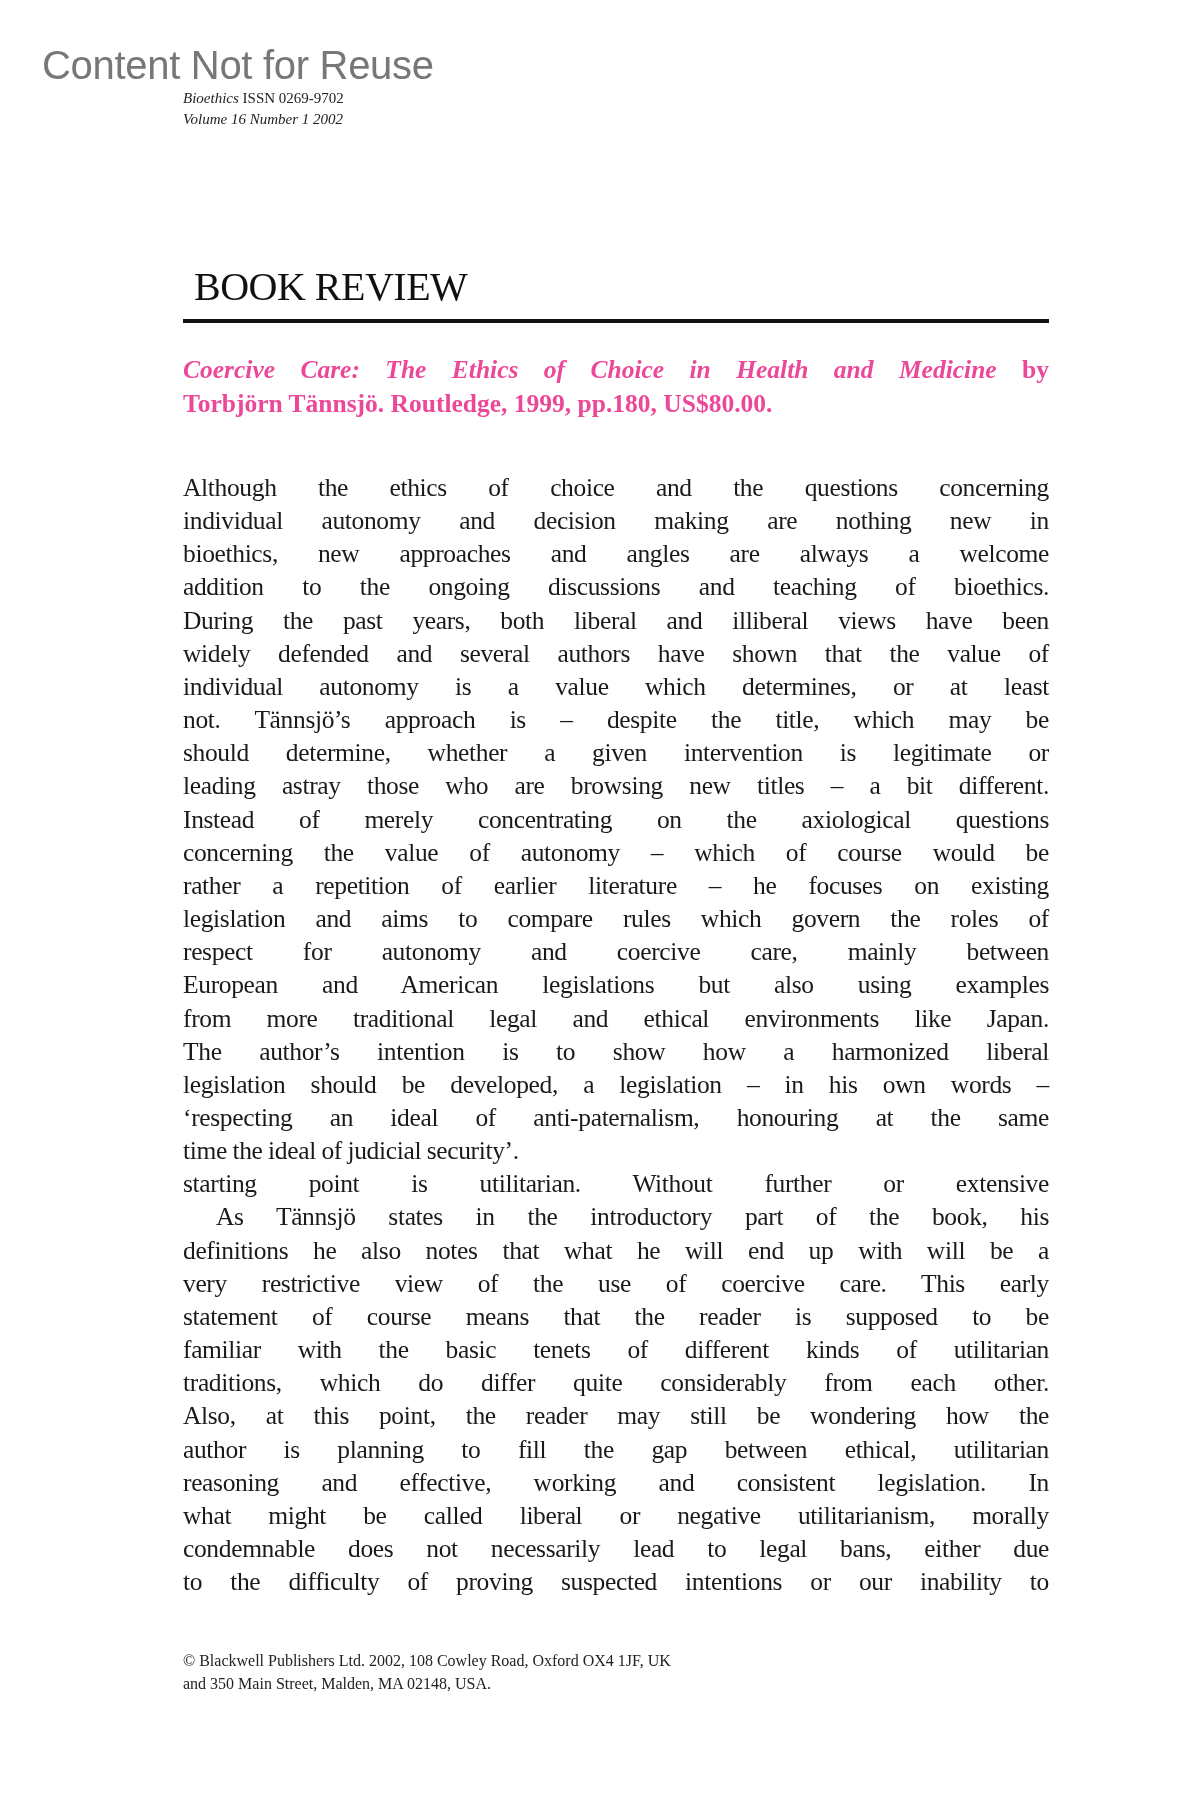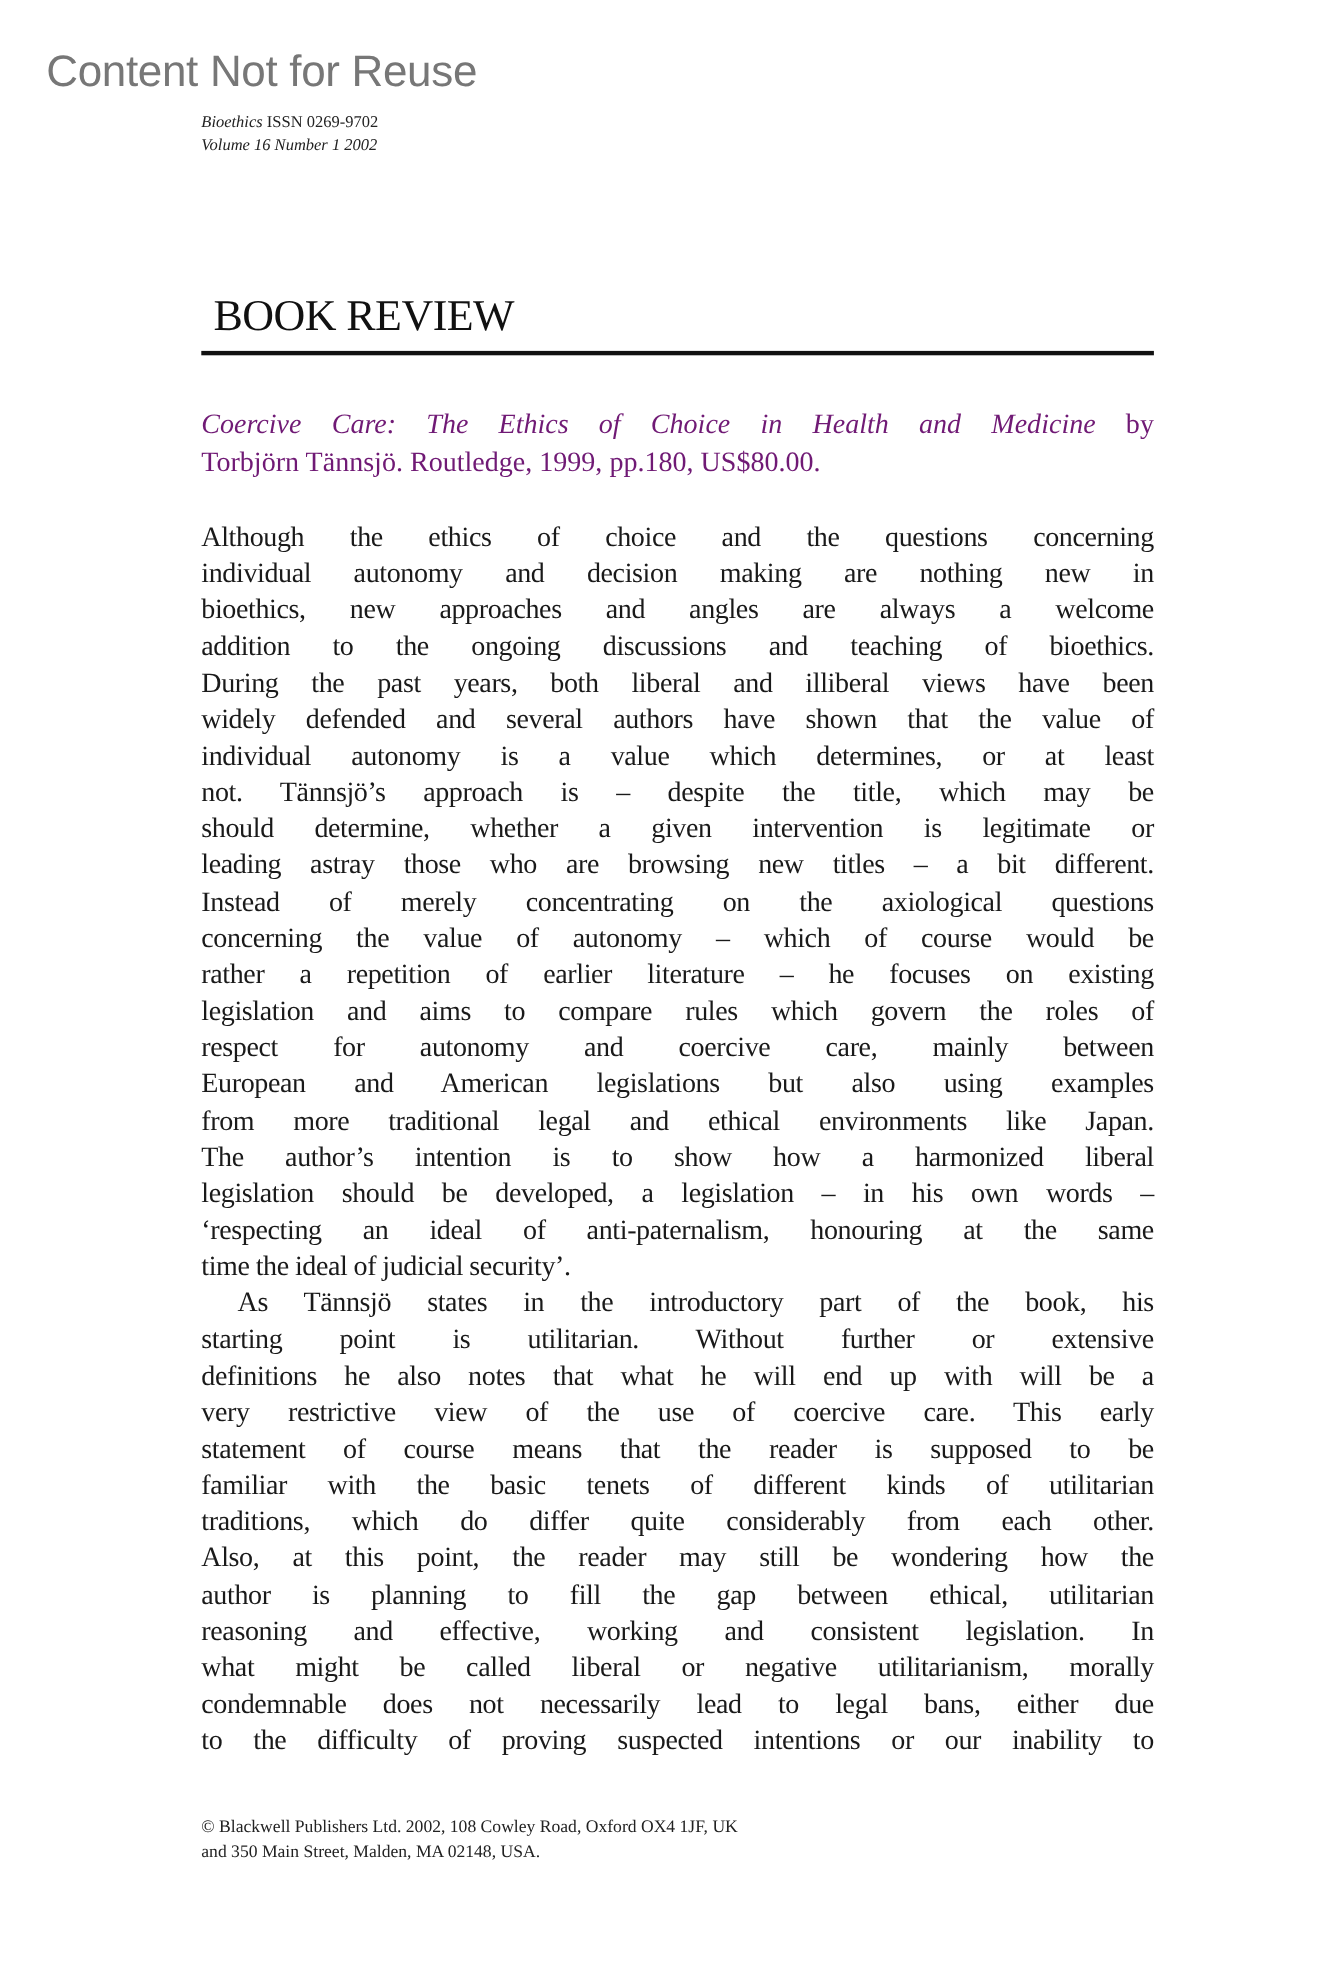"Bioethics ISSN 0269-9702" .journal { margin-top: 13px -> none }
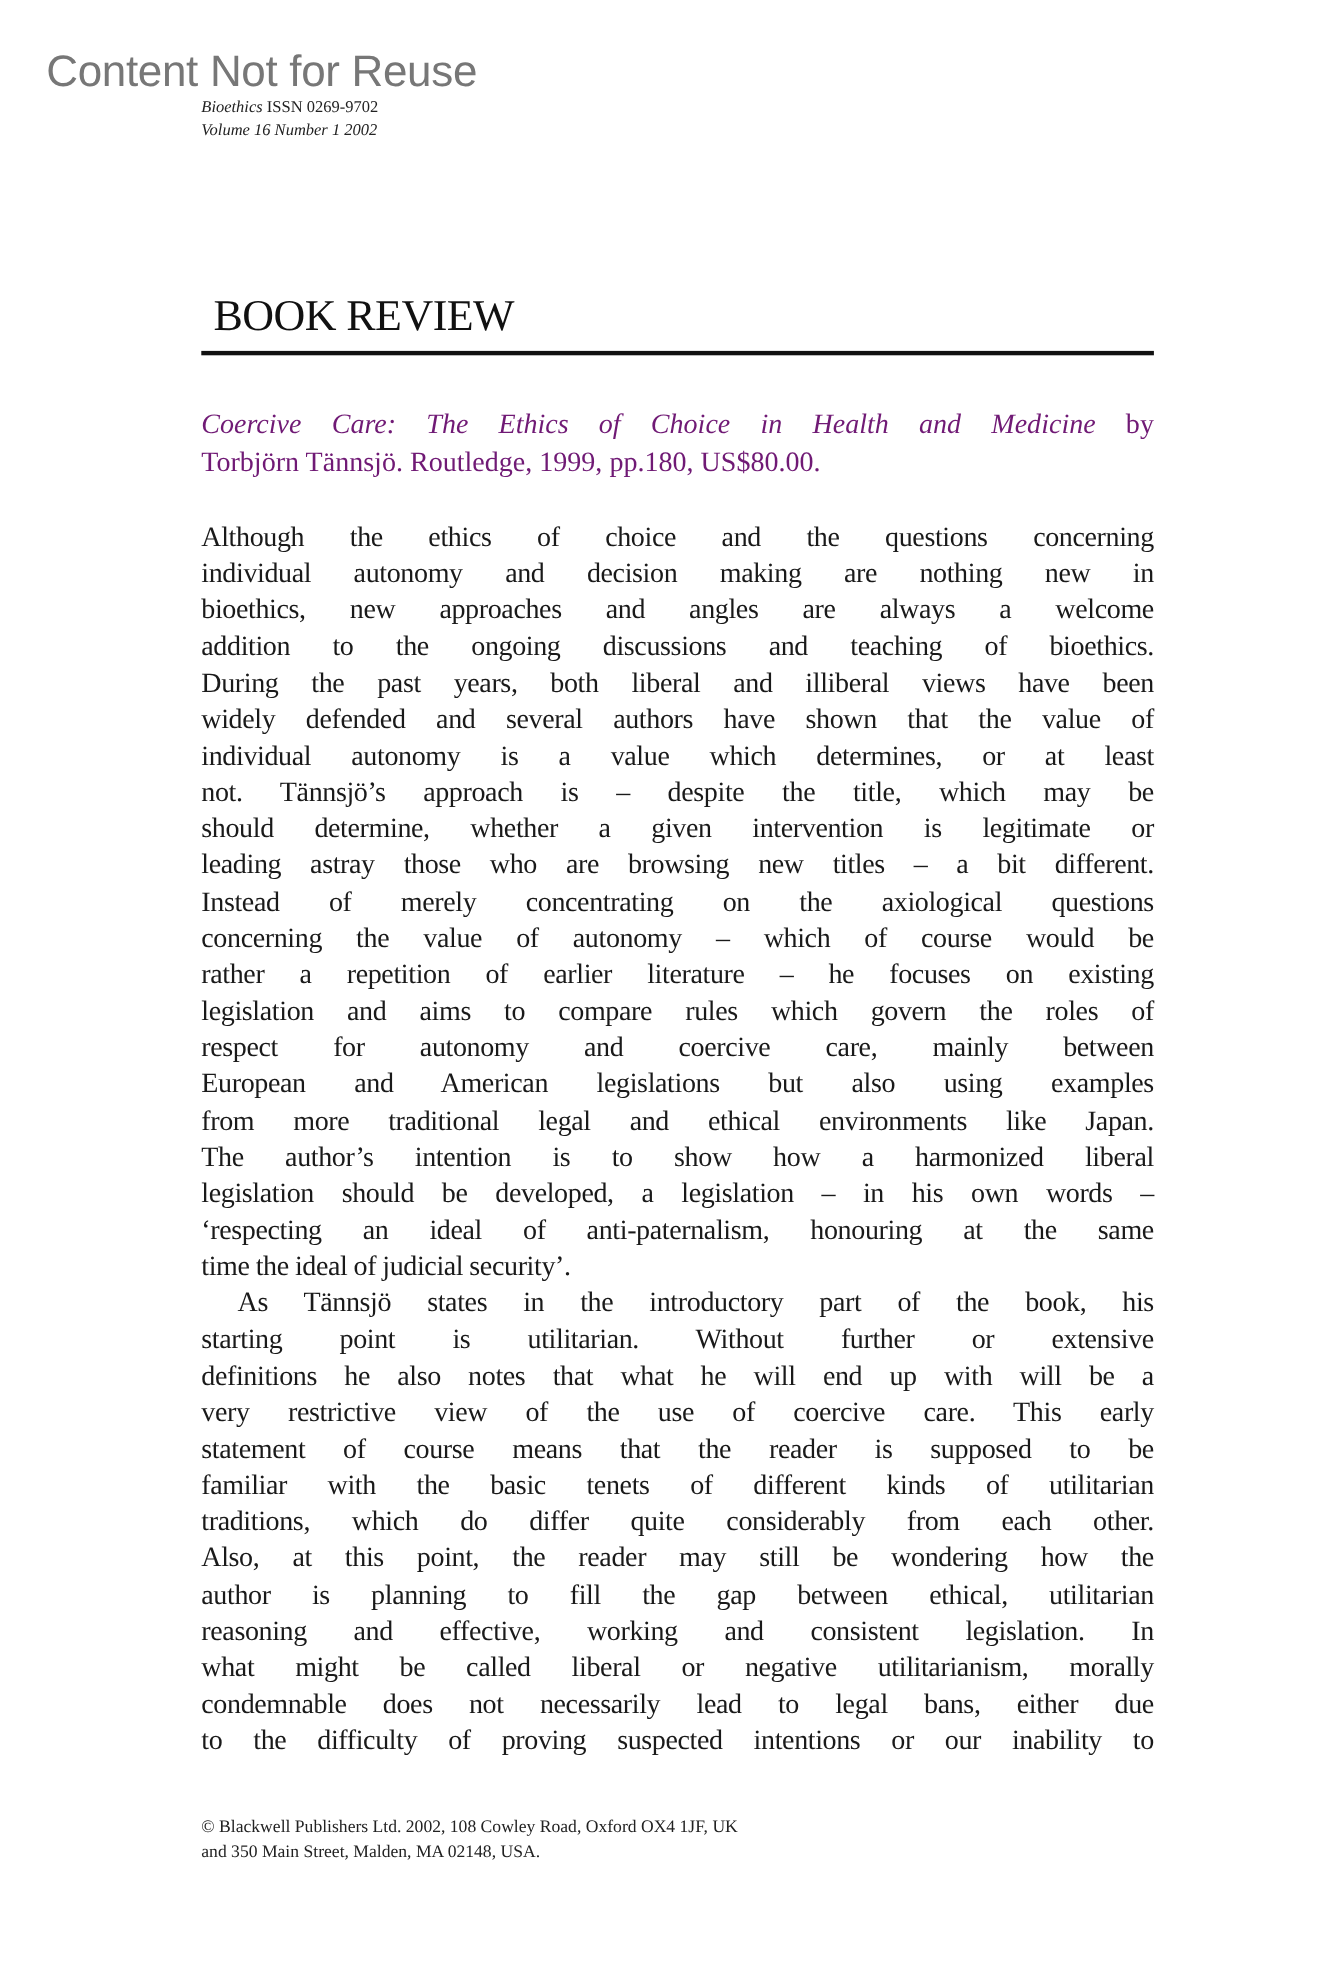"Coercive Care: The Ethics of" .book-info { color: #701a75 -> #ec4899; font-weight: normal -> bold; top: 369px -> 353px }
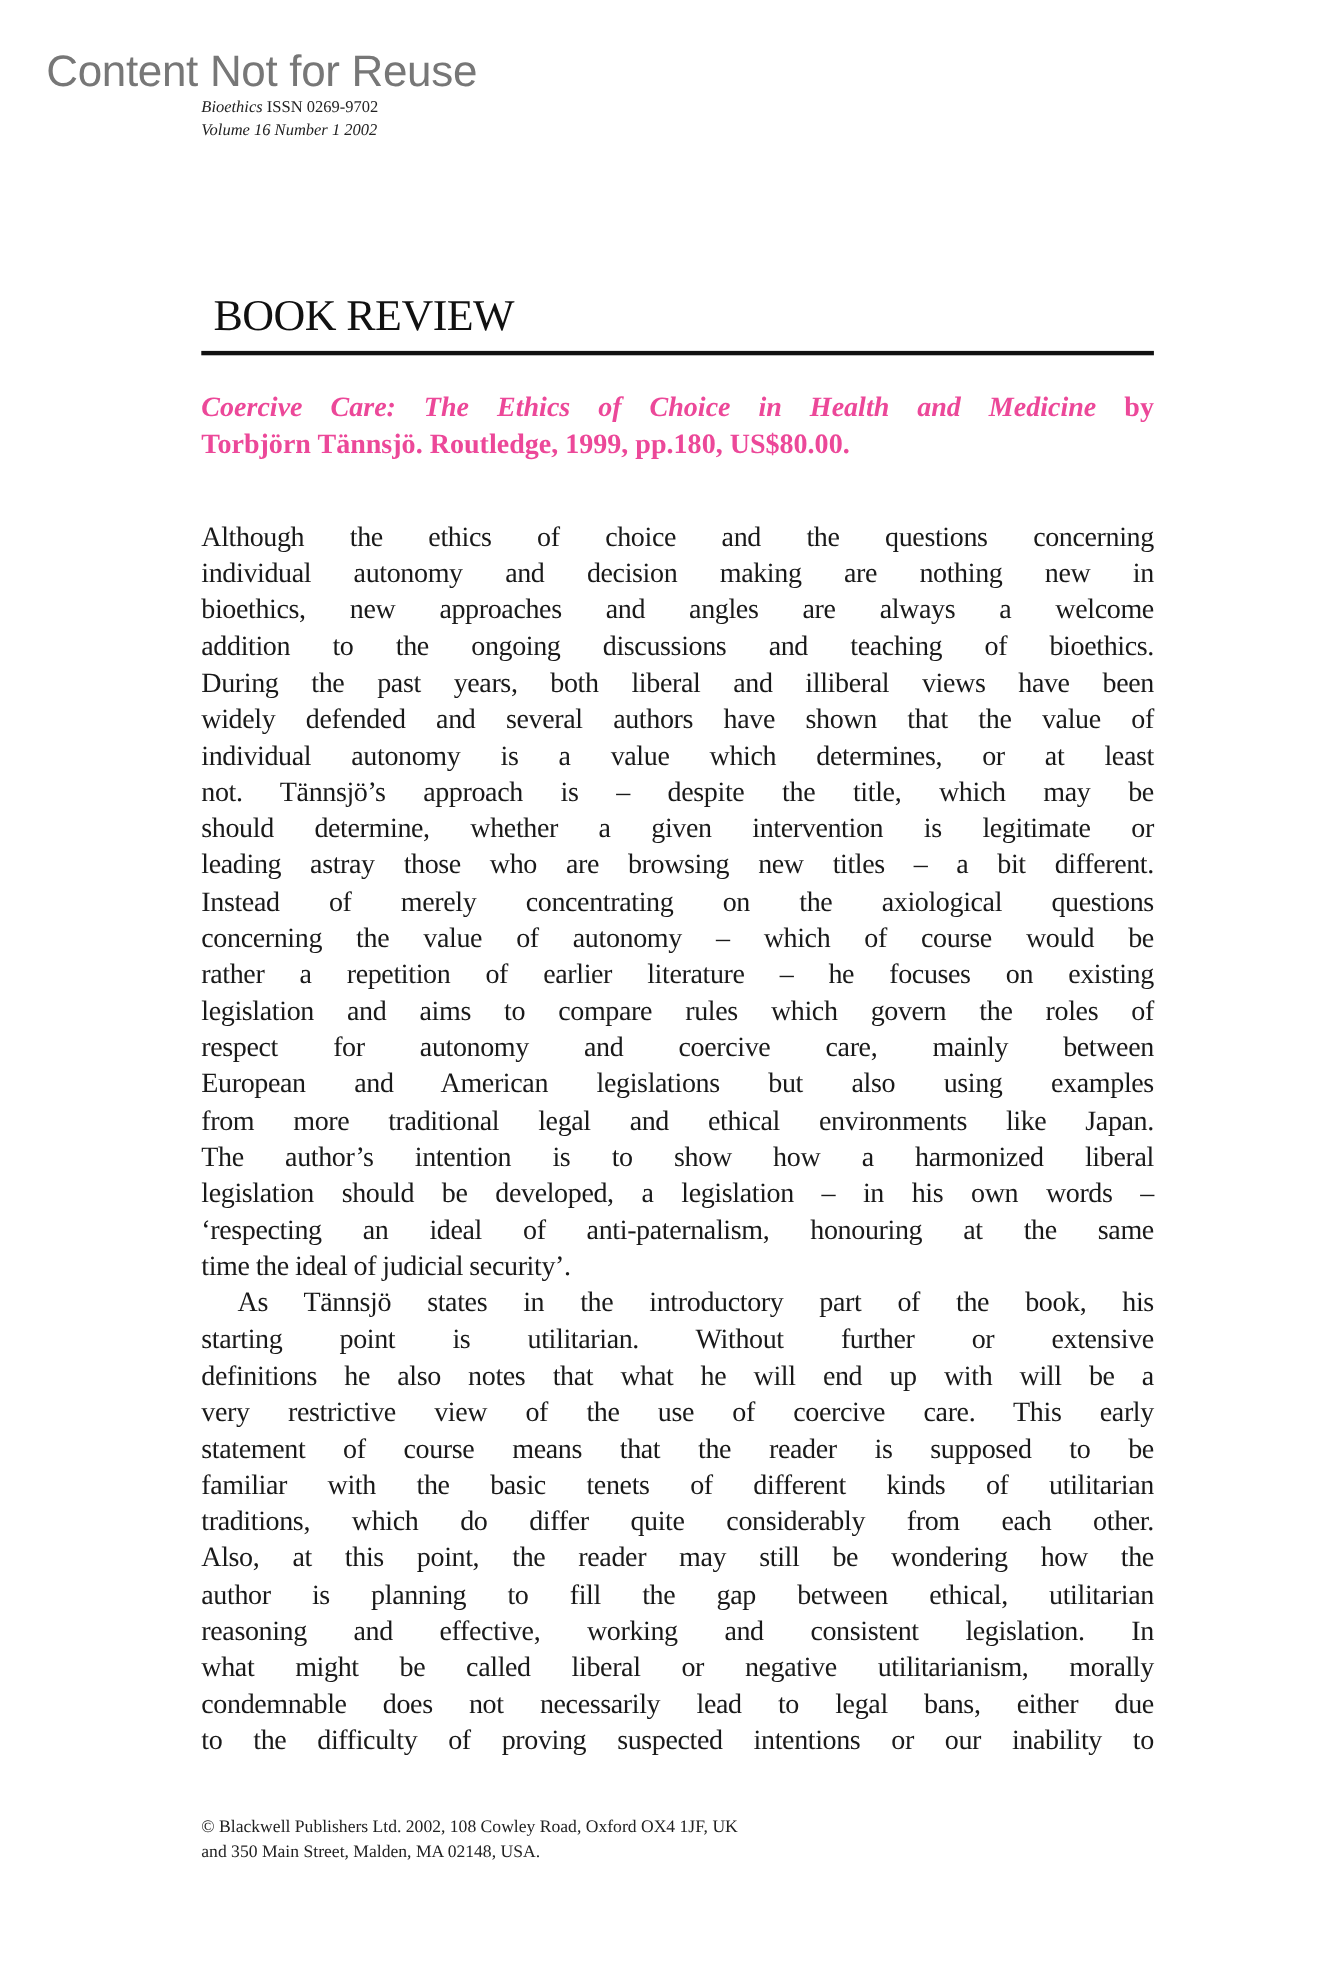"As Tännsjö states in the" span.line { order: before "starting point is utilitarian. Without" -> after "starting point is utilitarian. Without" }
